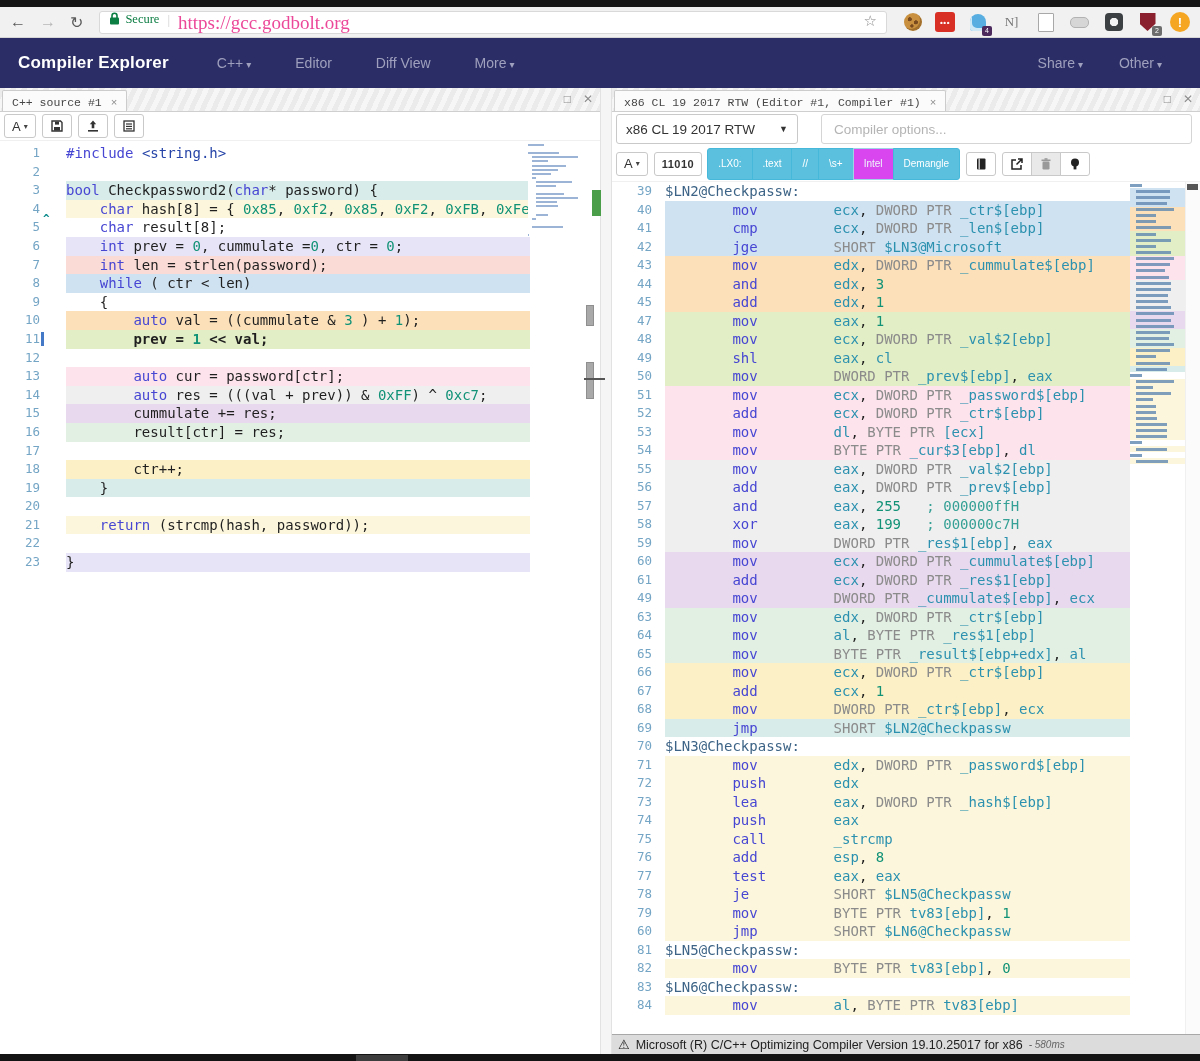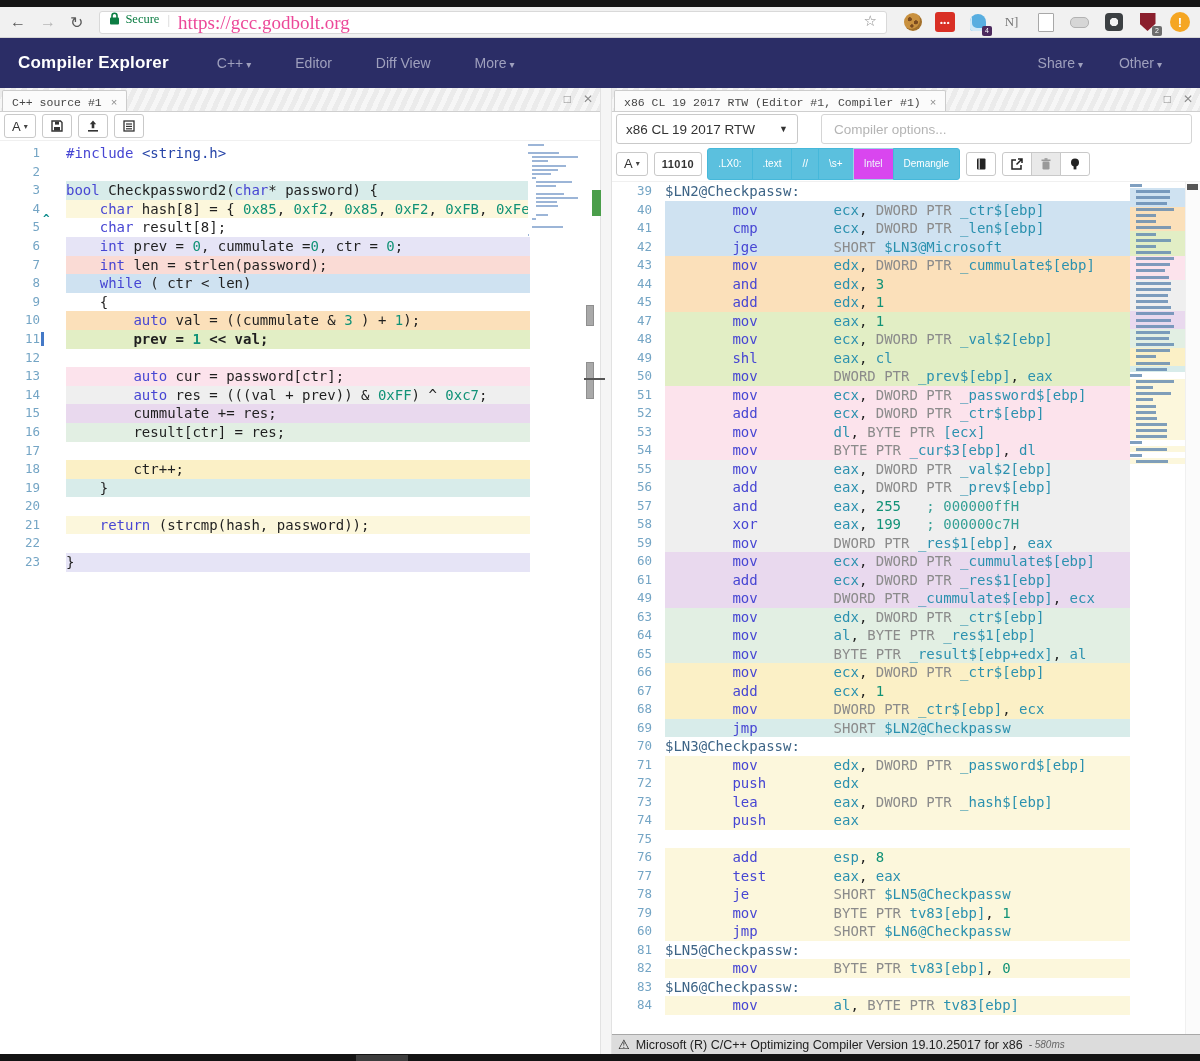"call _strcmp" span.code { html: none -> <span><span> </span><span>call</span><span> </span><span>_strcmp</span></span> }
